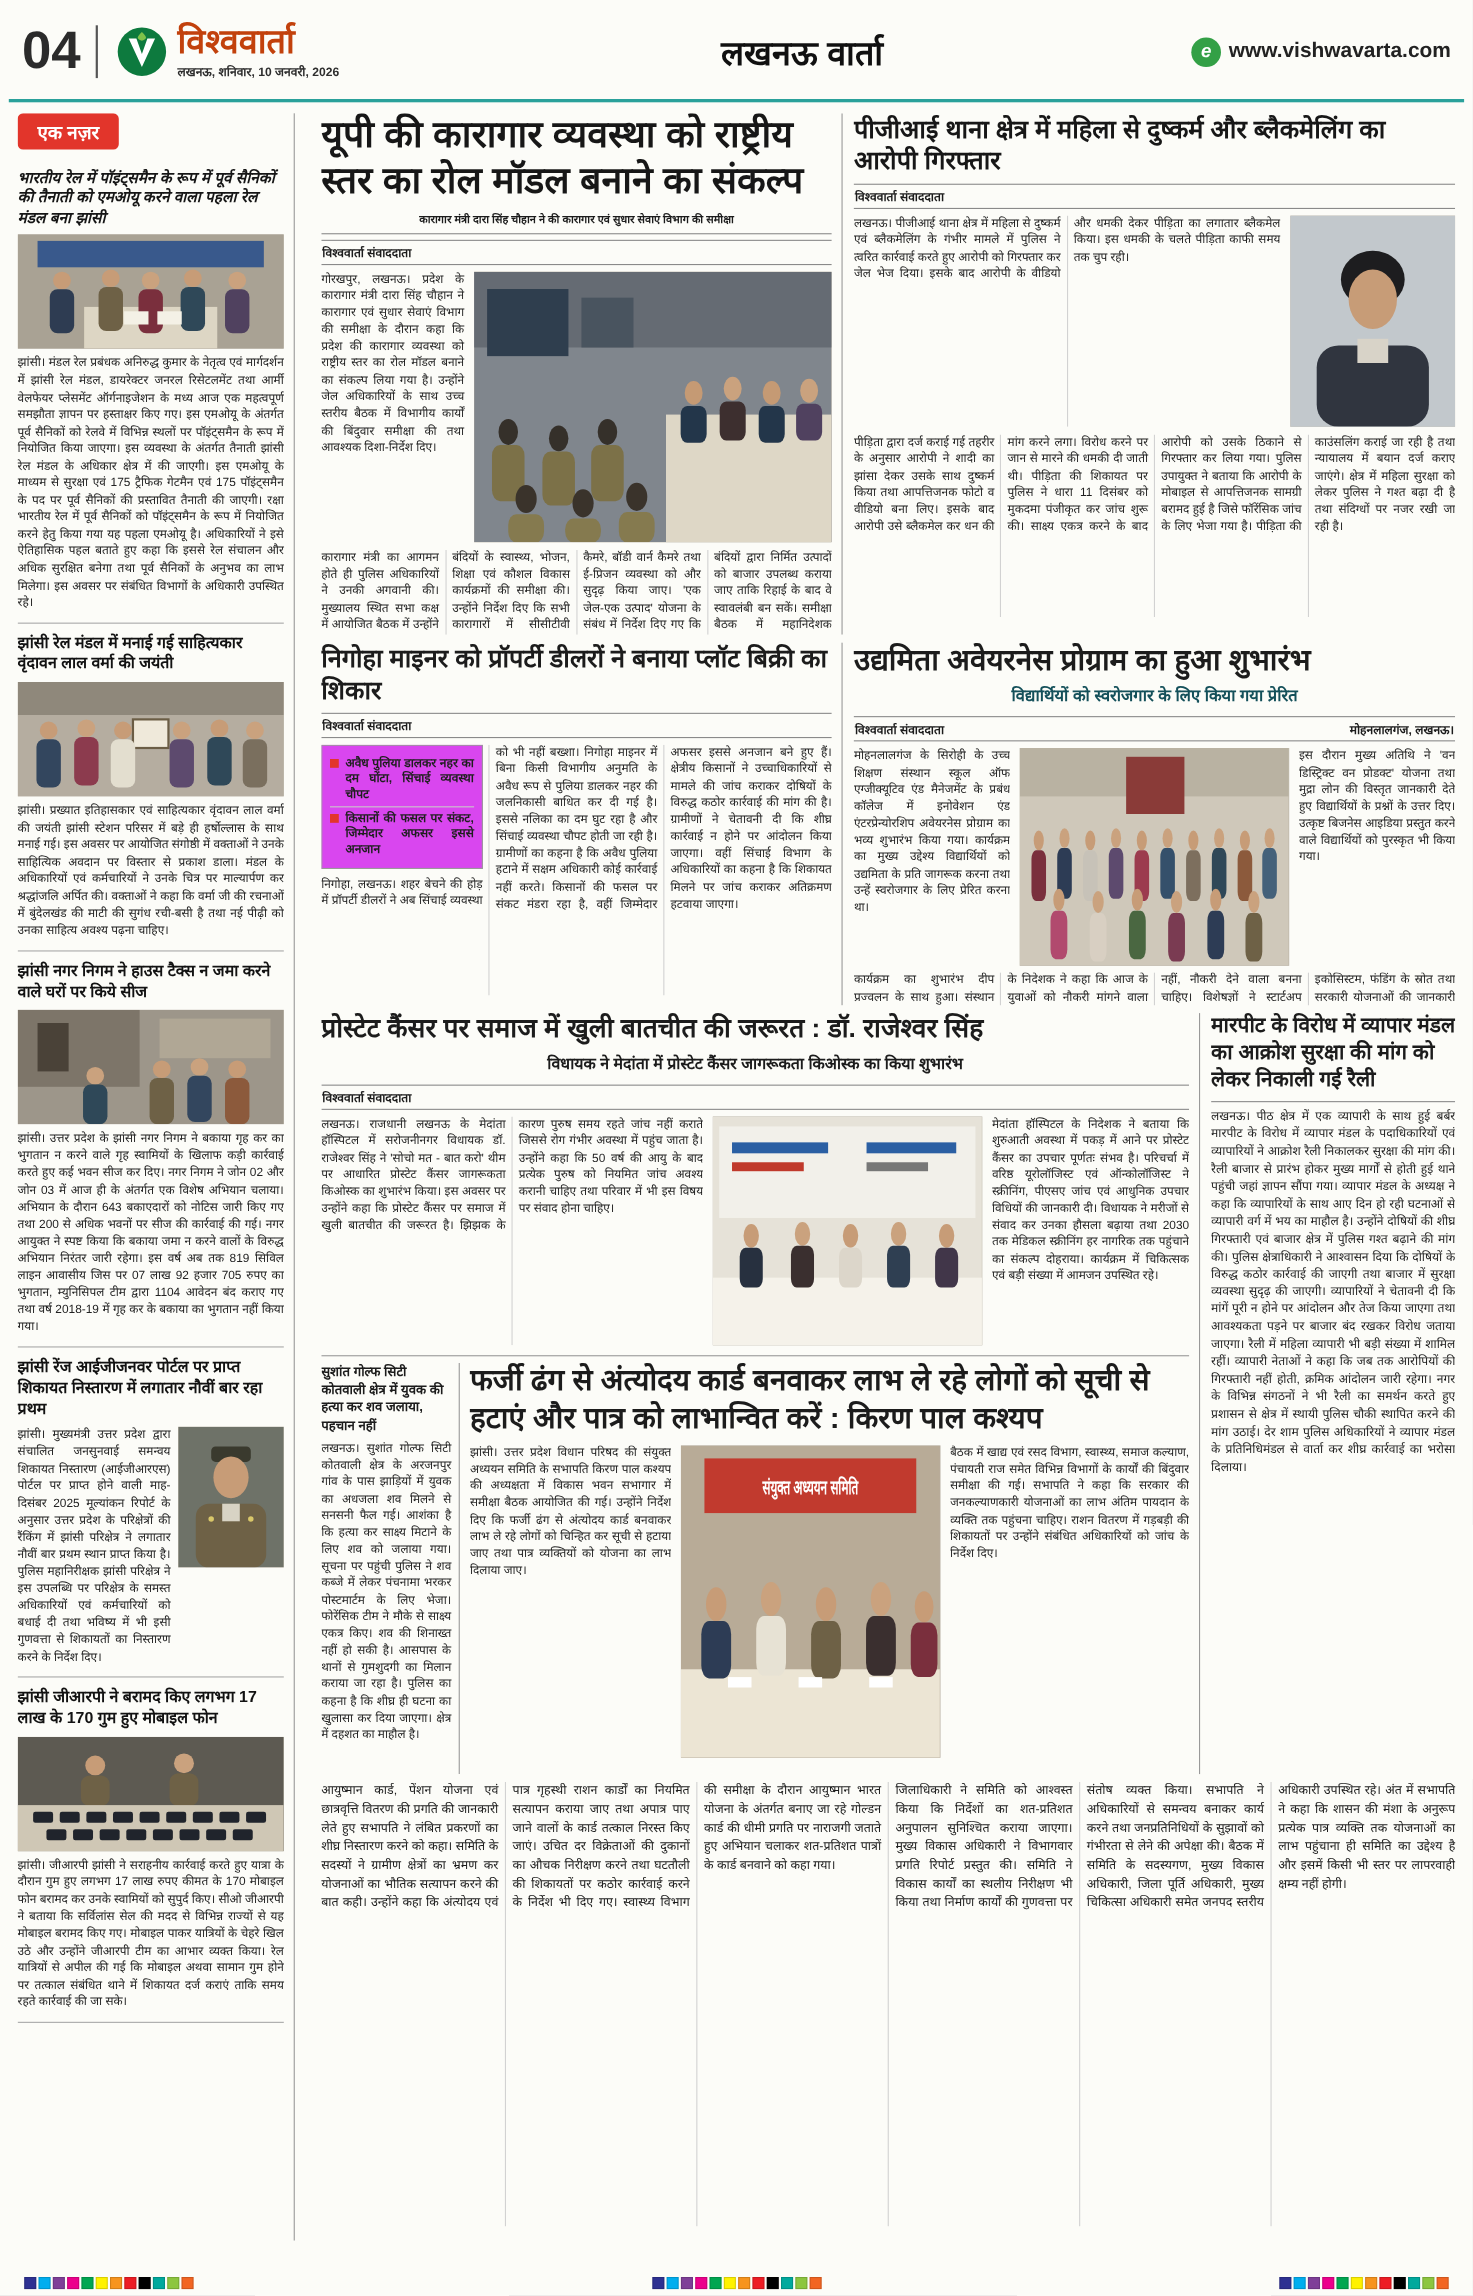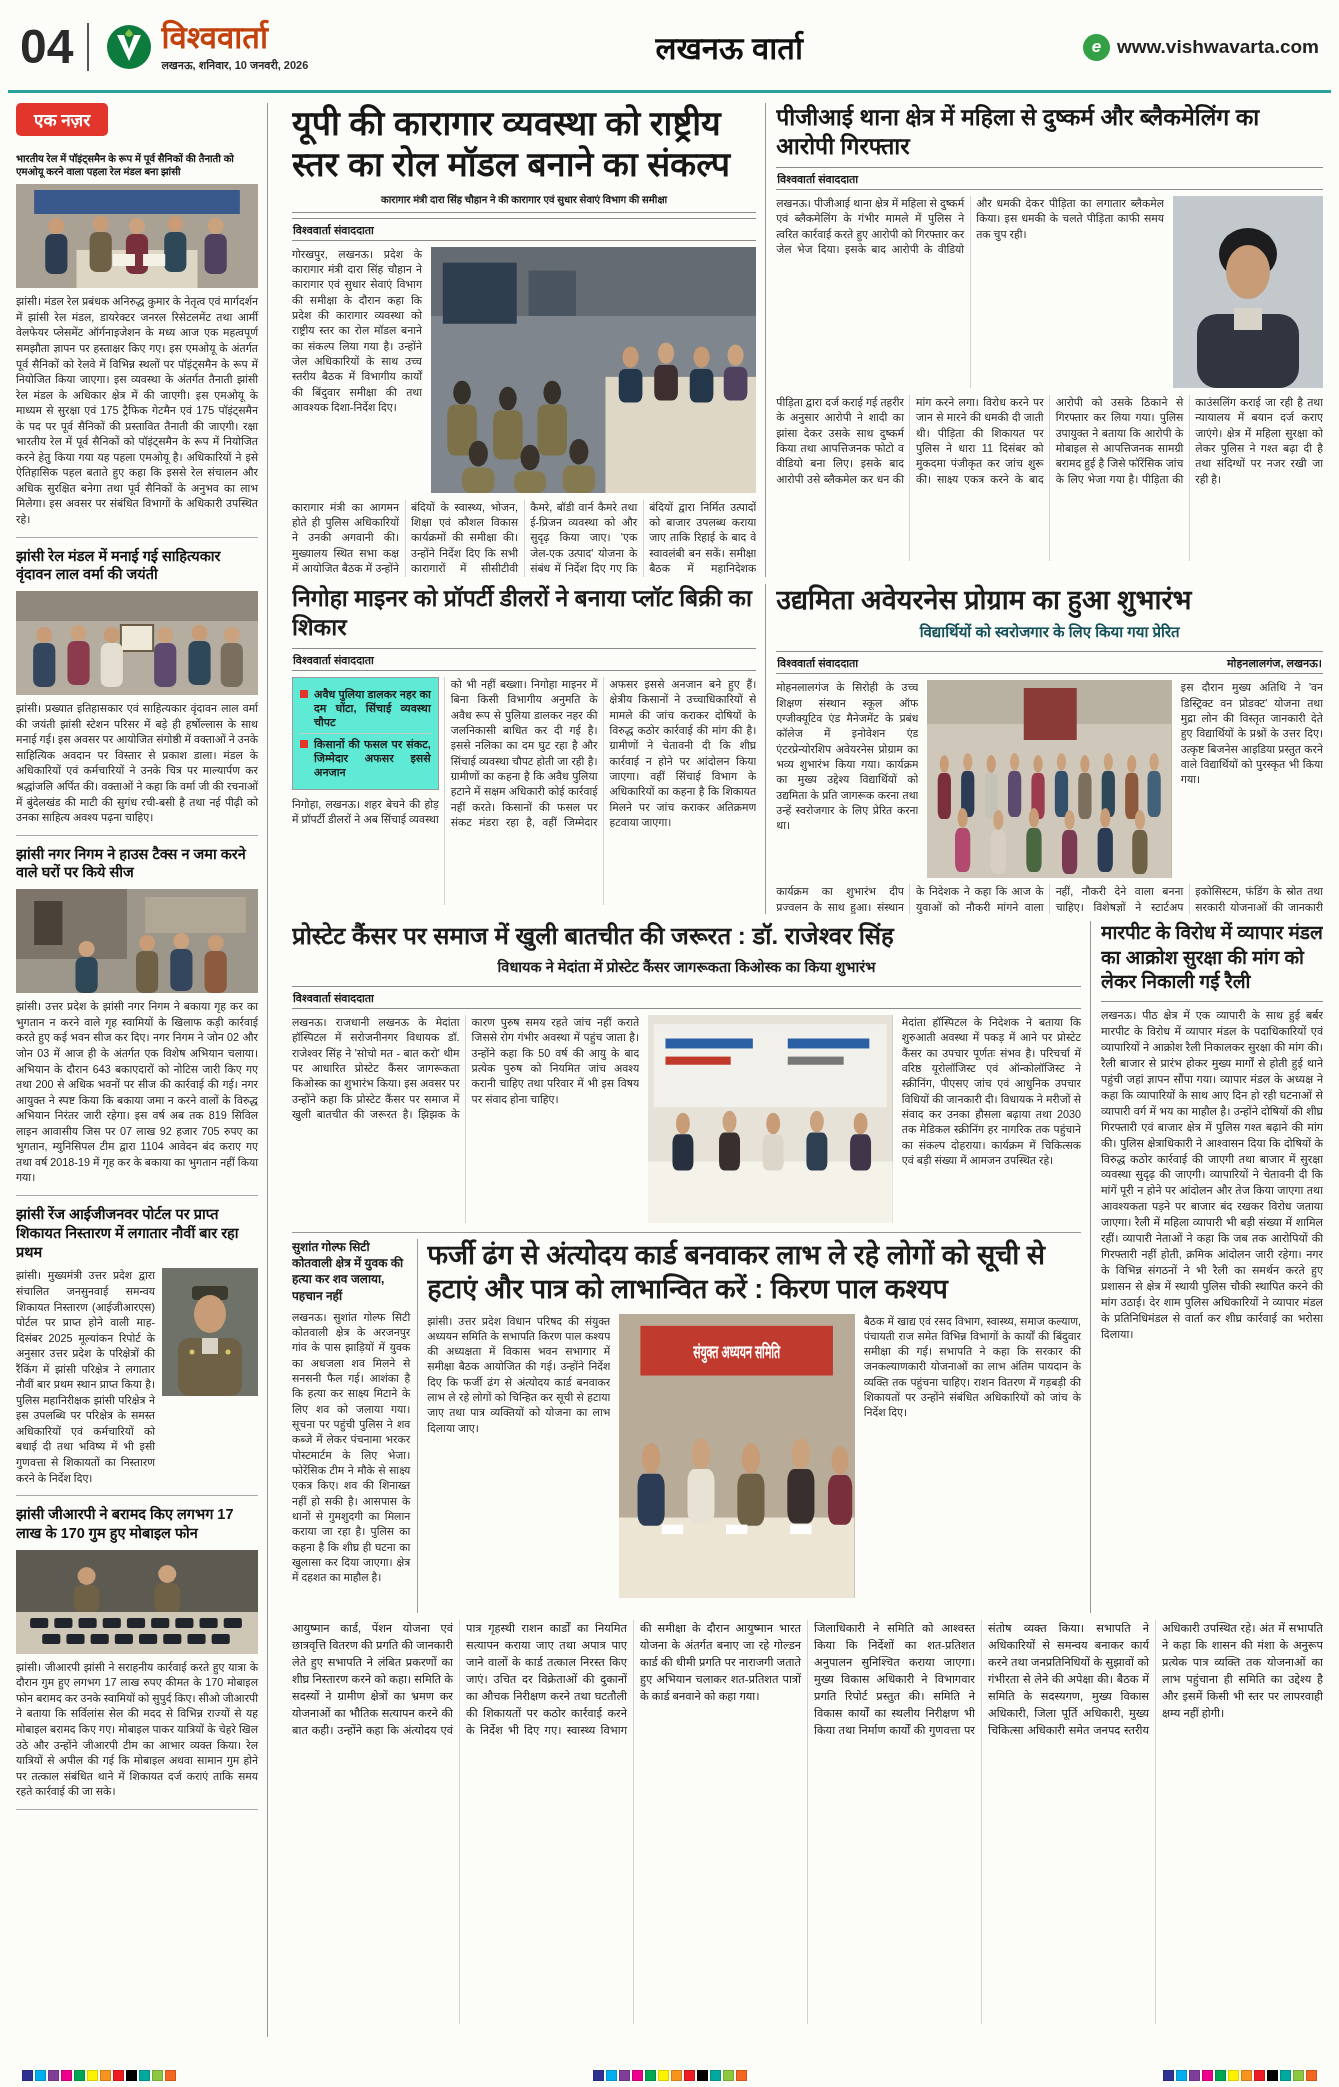"भारतीय रेल में पॉइंट्समैन के" .sb-lead { font-size: 10px -> 14px; font-style: none -> italic }
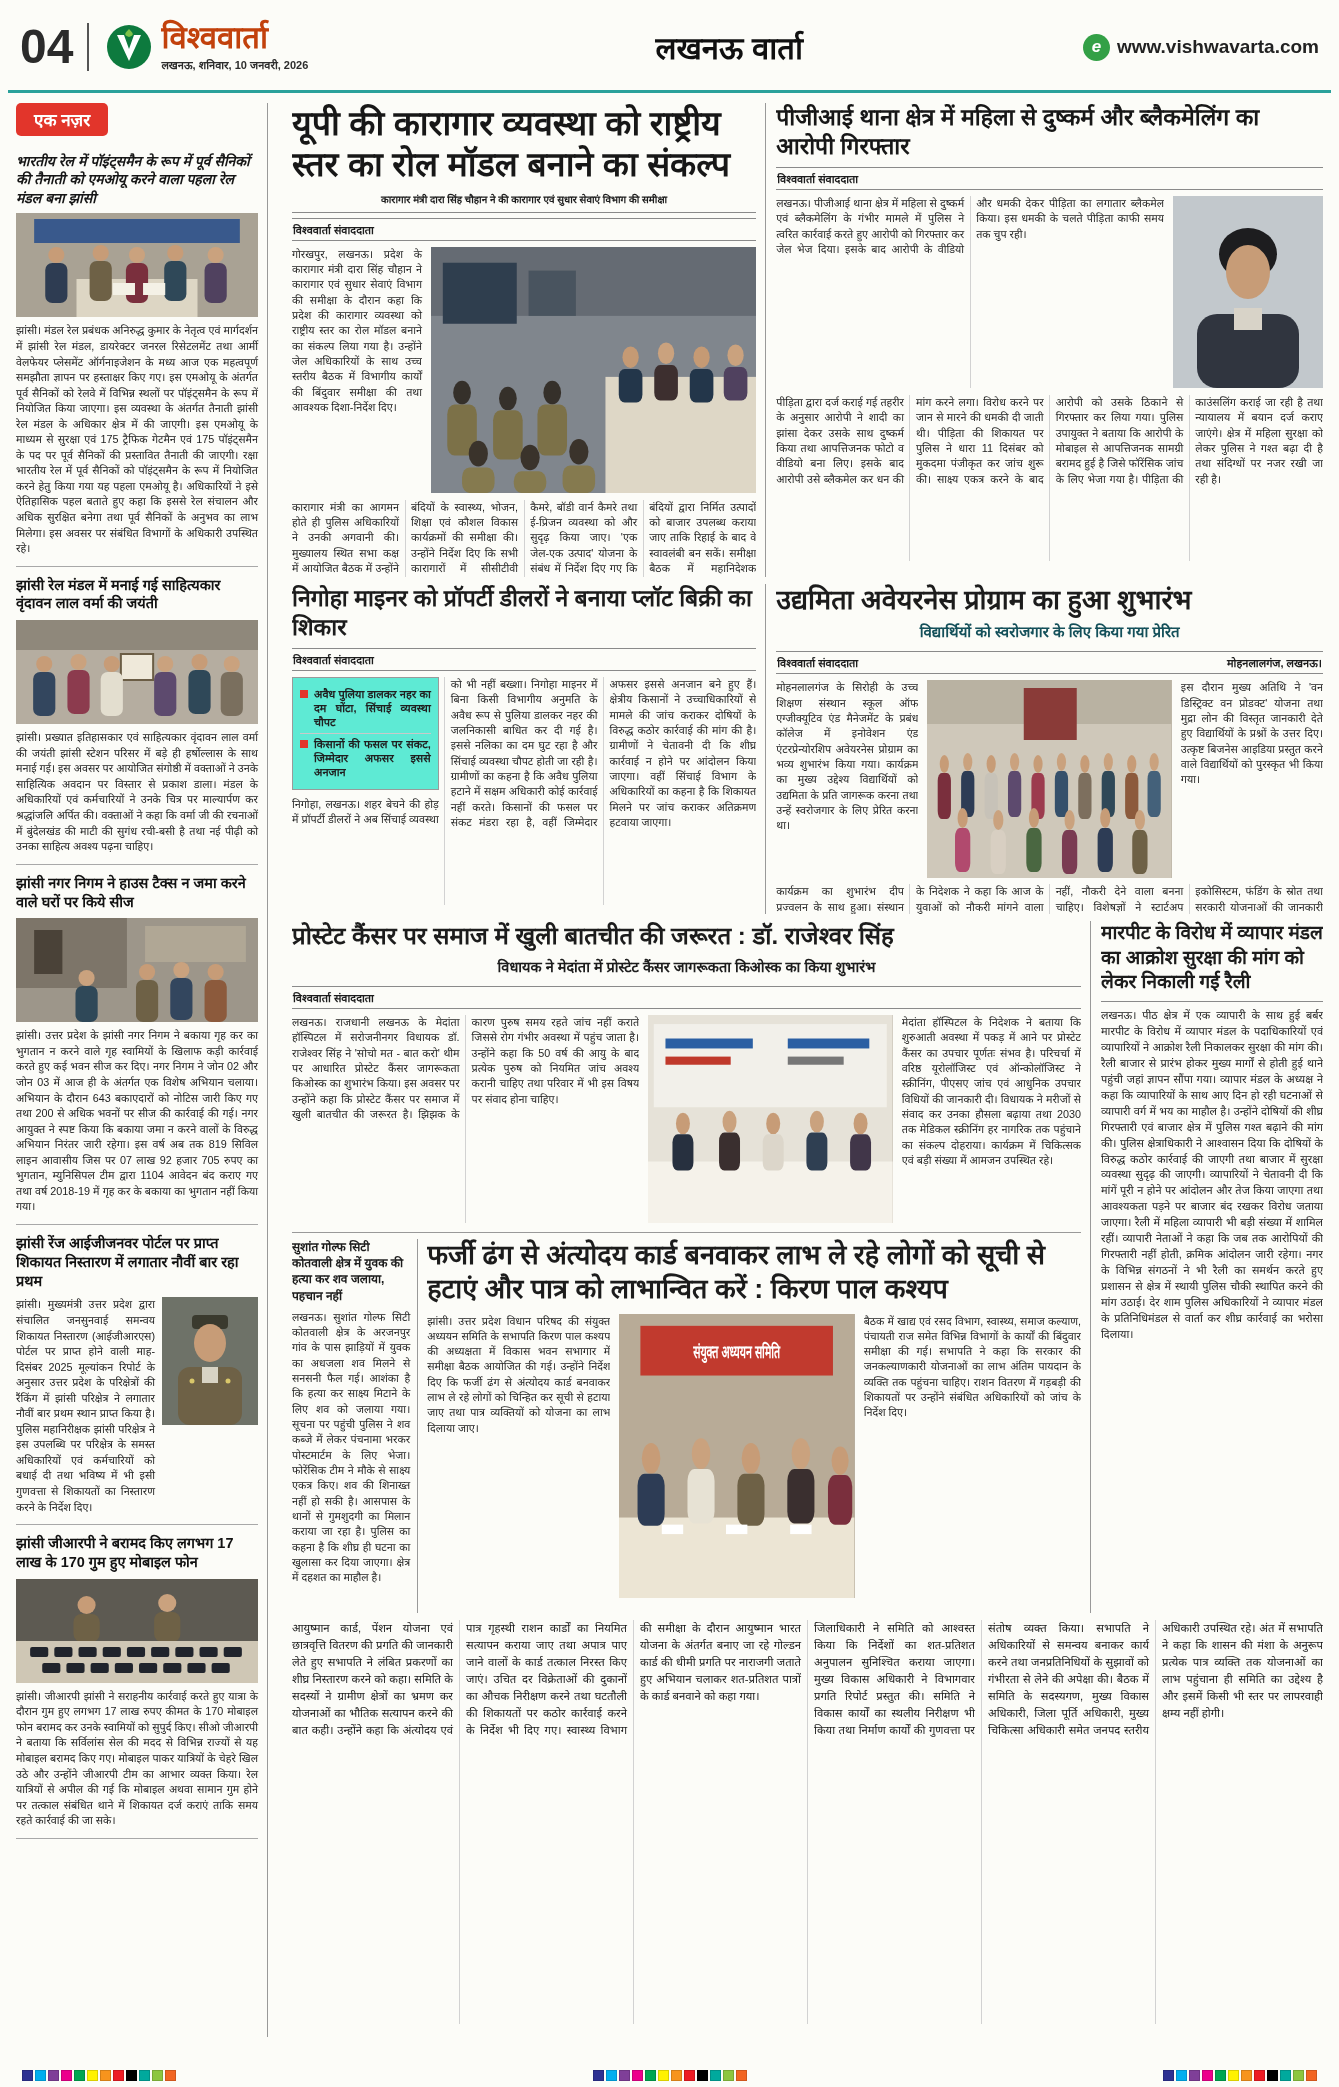"अवैध पुलिया डालकर नहर का" .bullet-box { background: #5eead4 -> #d946ef }
